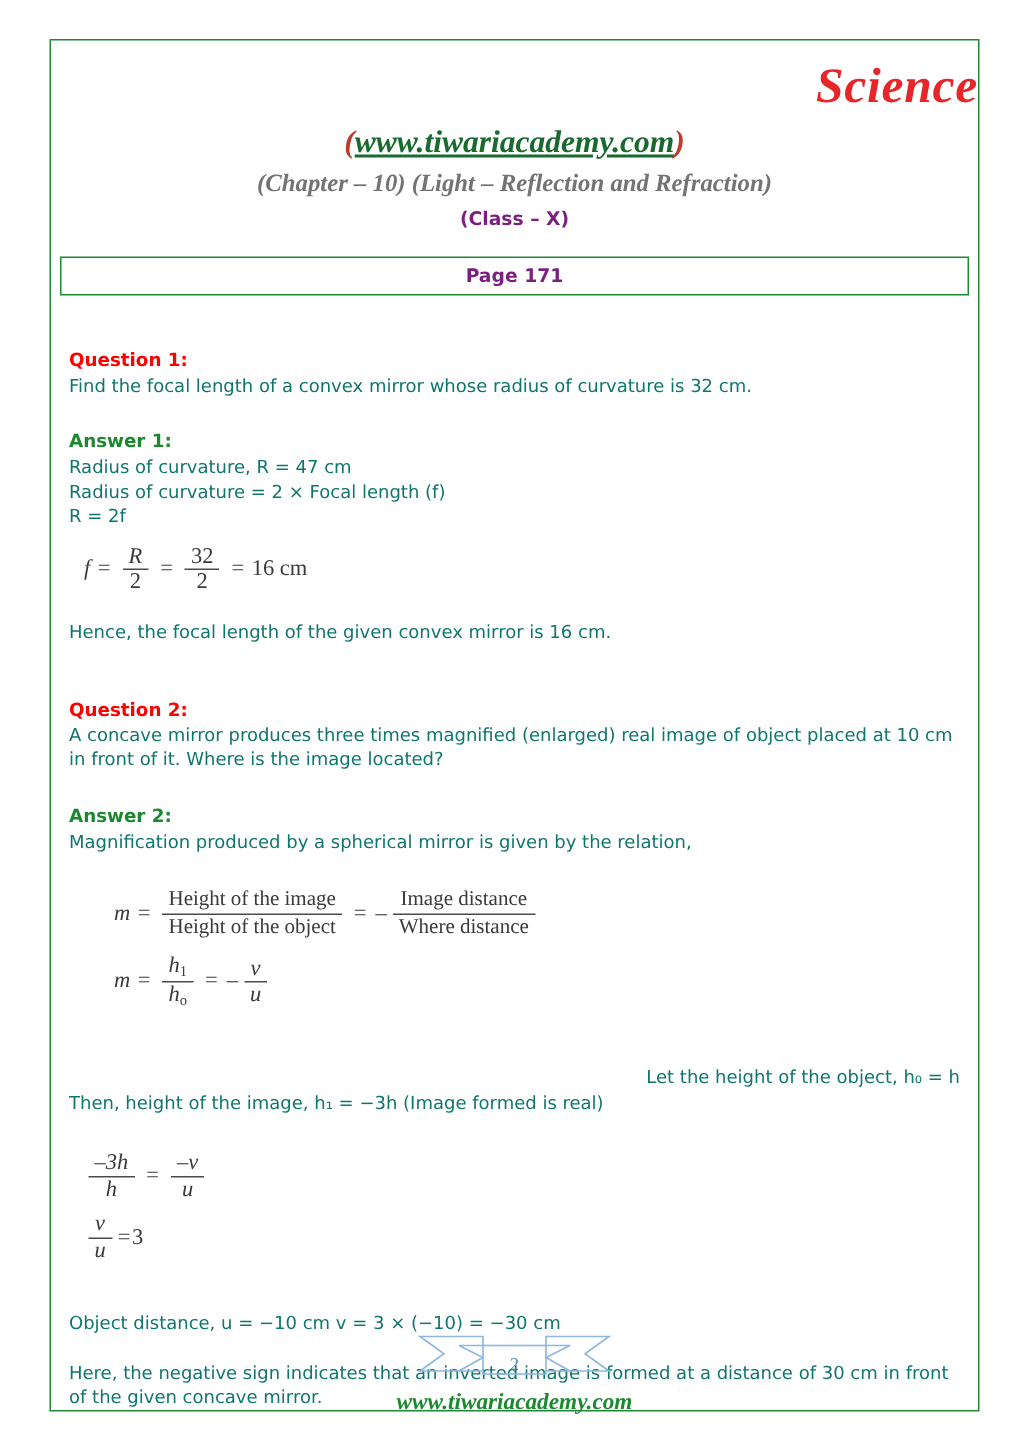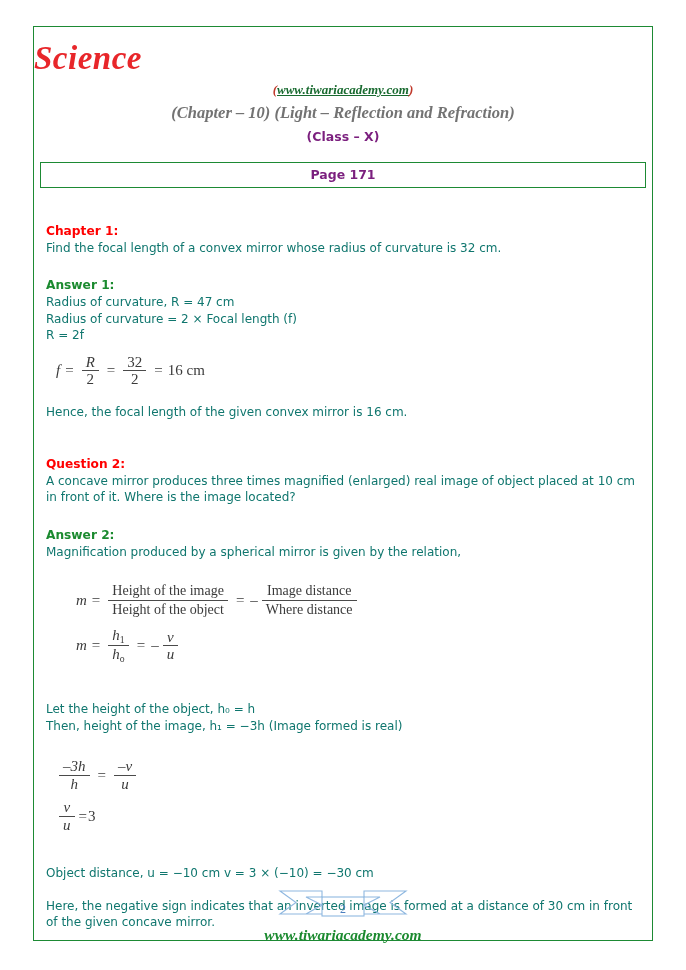"Science" .doc-title { text-align: left -> right }
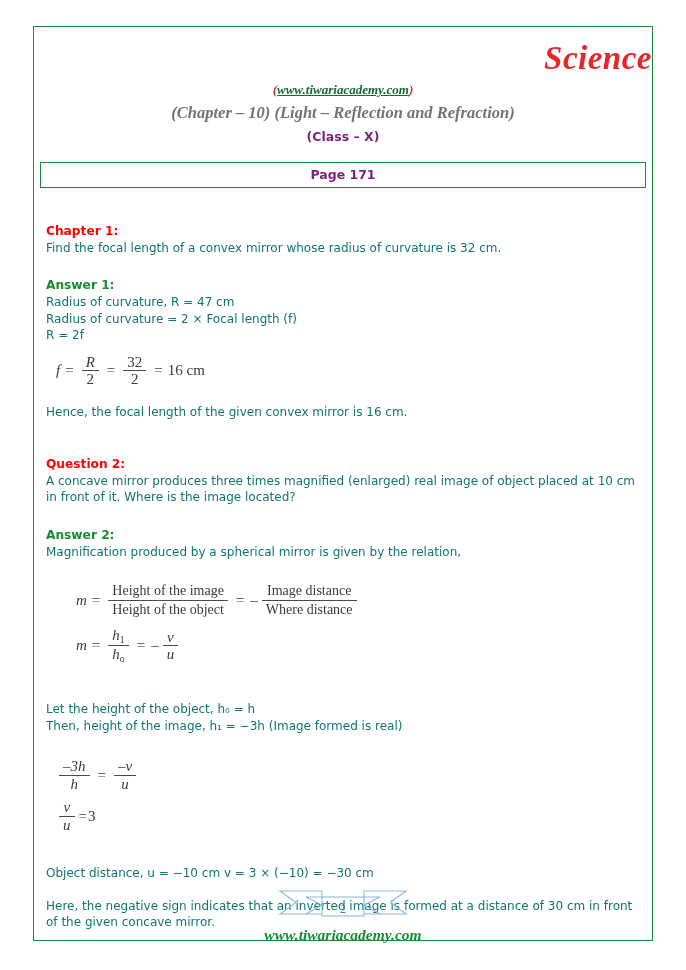"(www.tiwariacademy.com)" .site-line { font-size: 13px -> 21px }
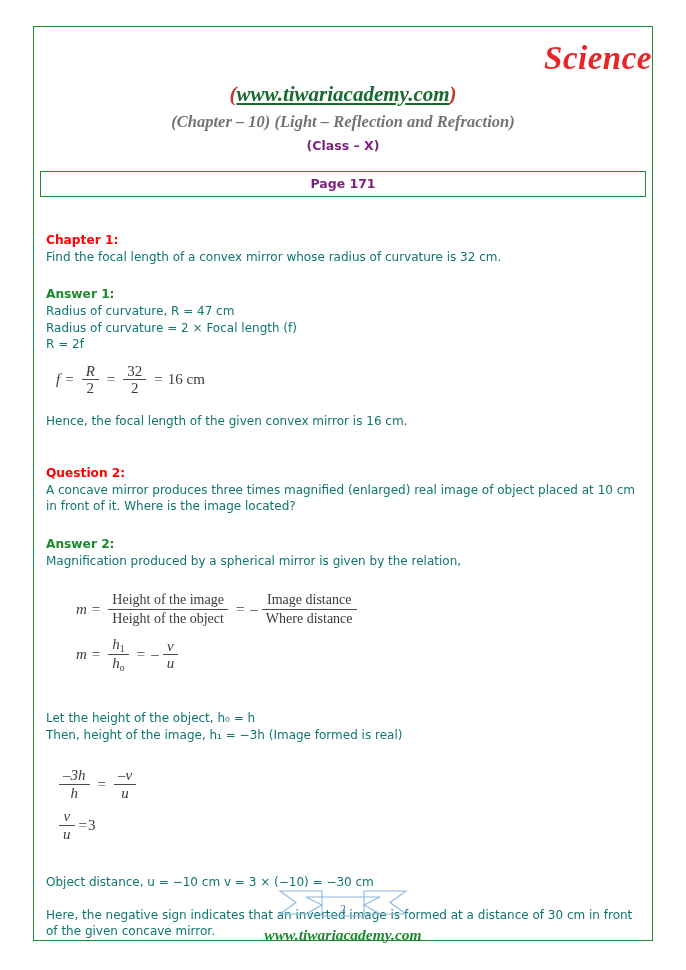"Chapter 1:" div.q-head { text: Chapter -> Question }
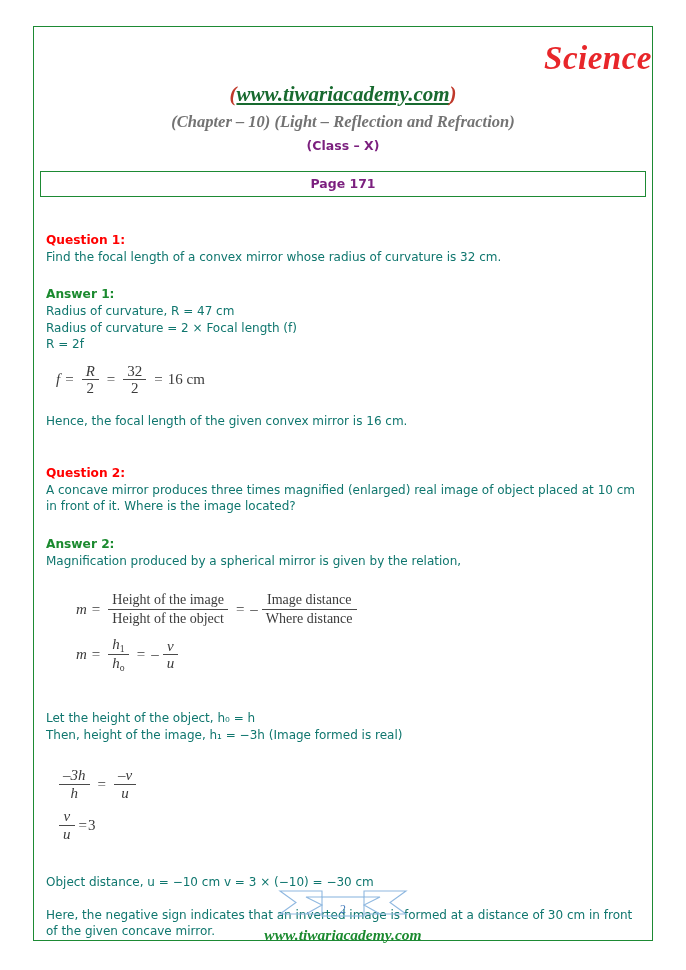"Let the height of the" p.body-text { text-align: none -> right }
